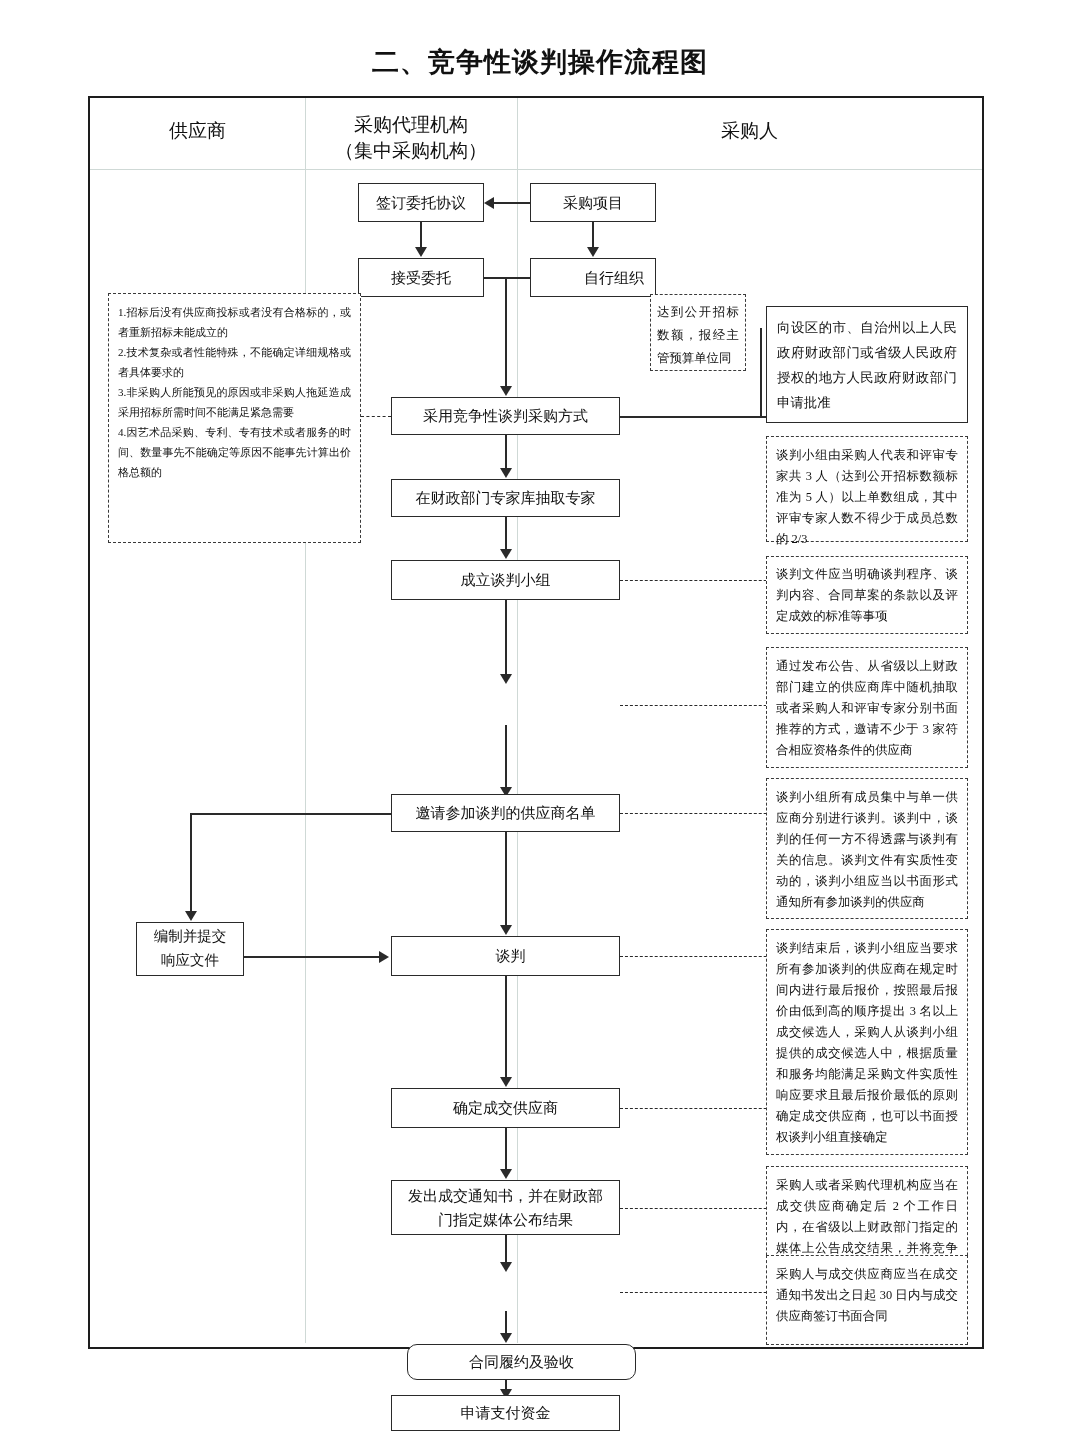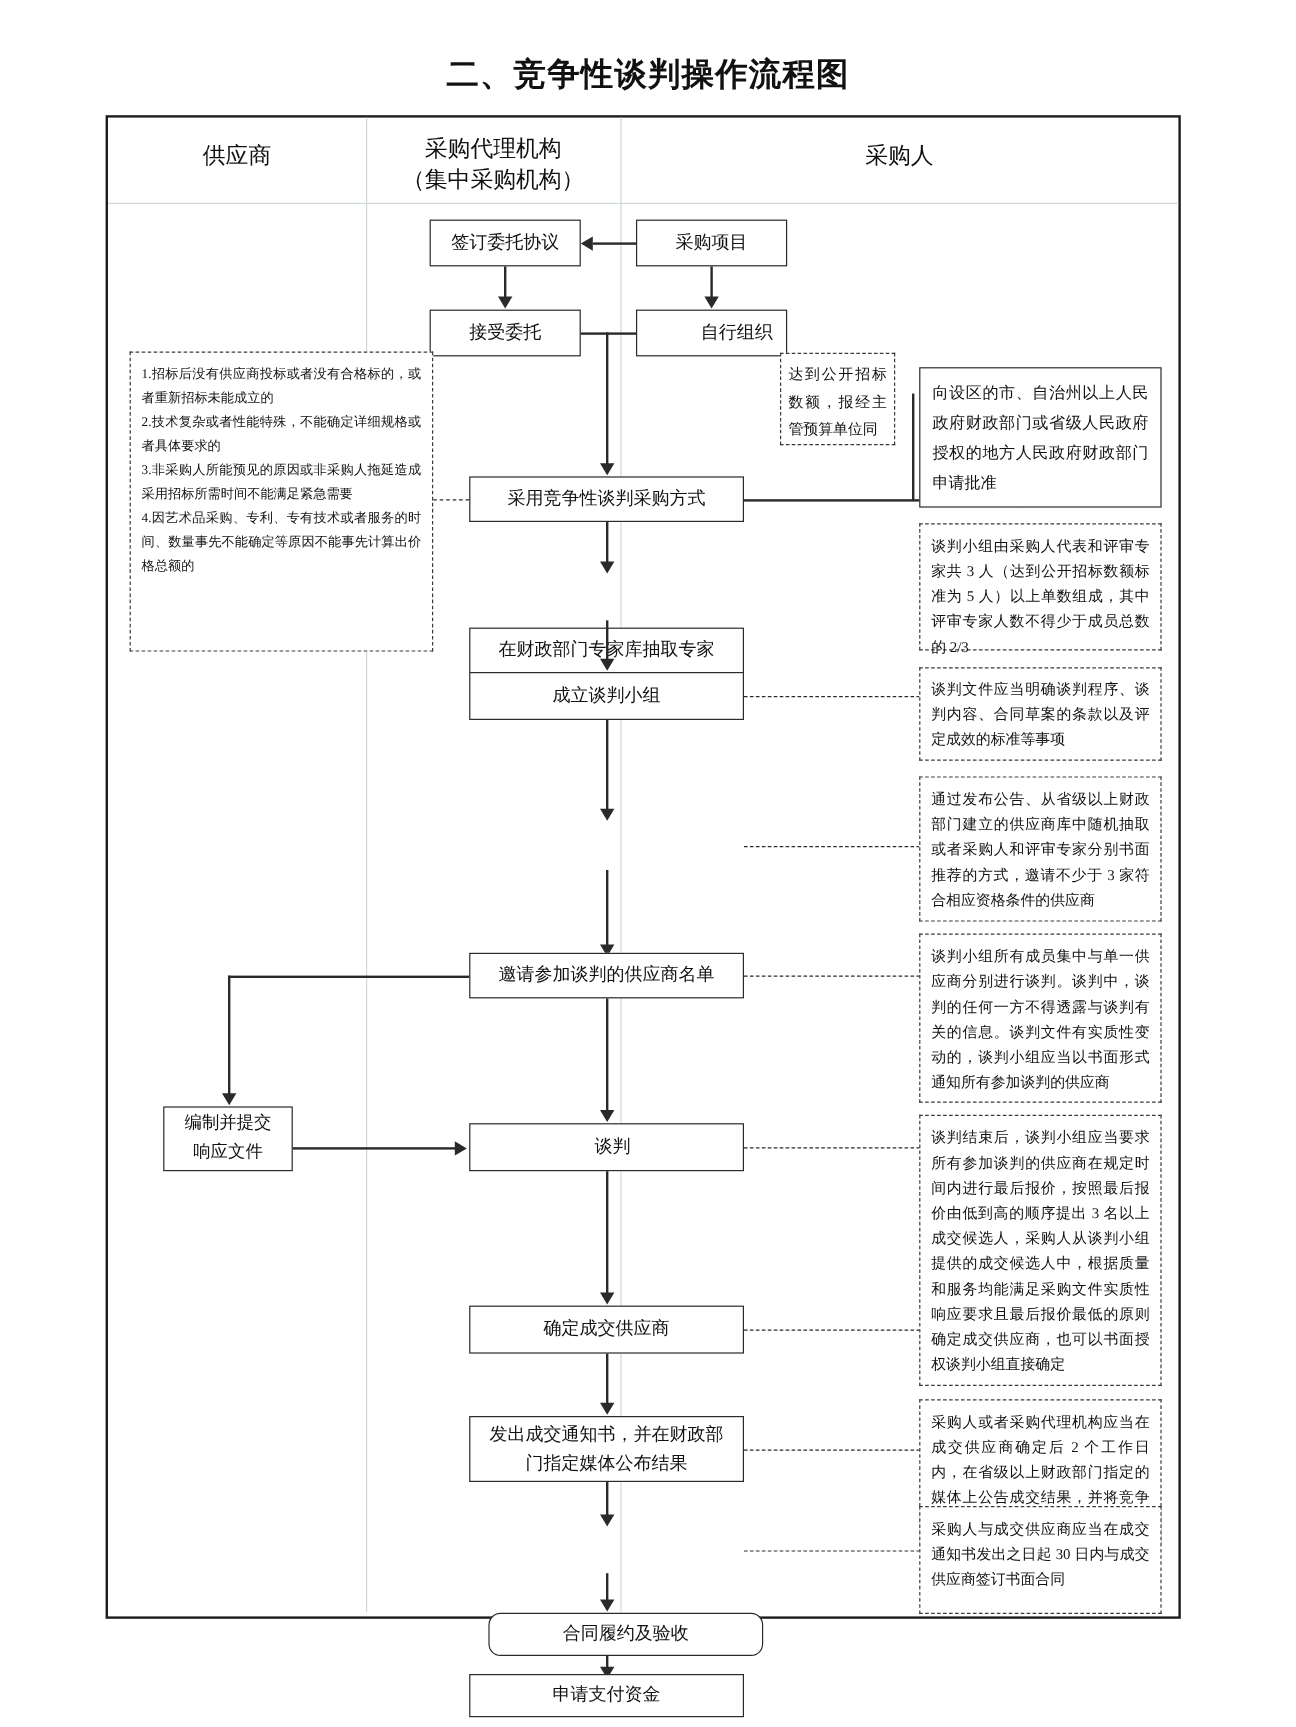"在财政部门专家库抽取专家" div.box { margin-top: 44px -> none }
